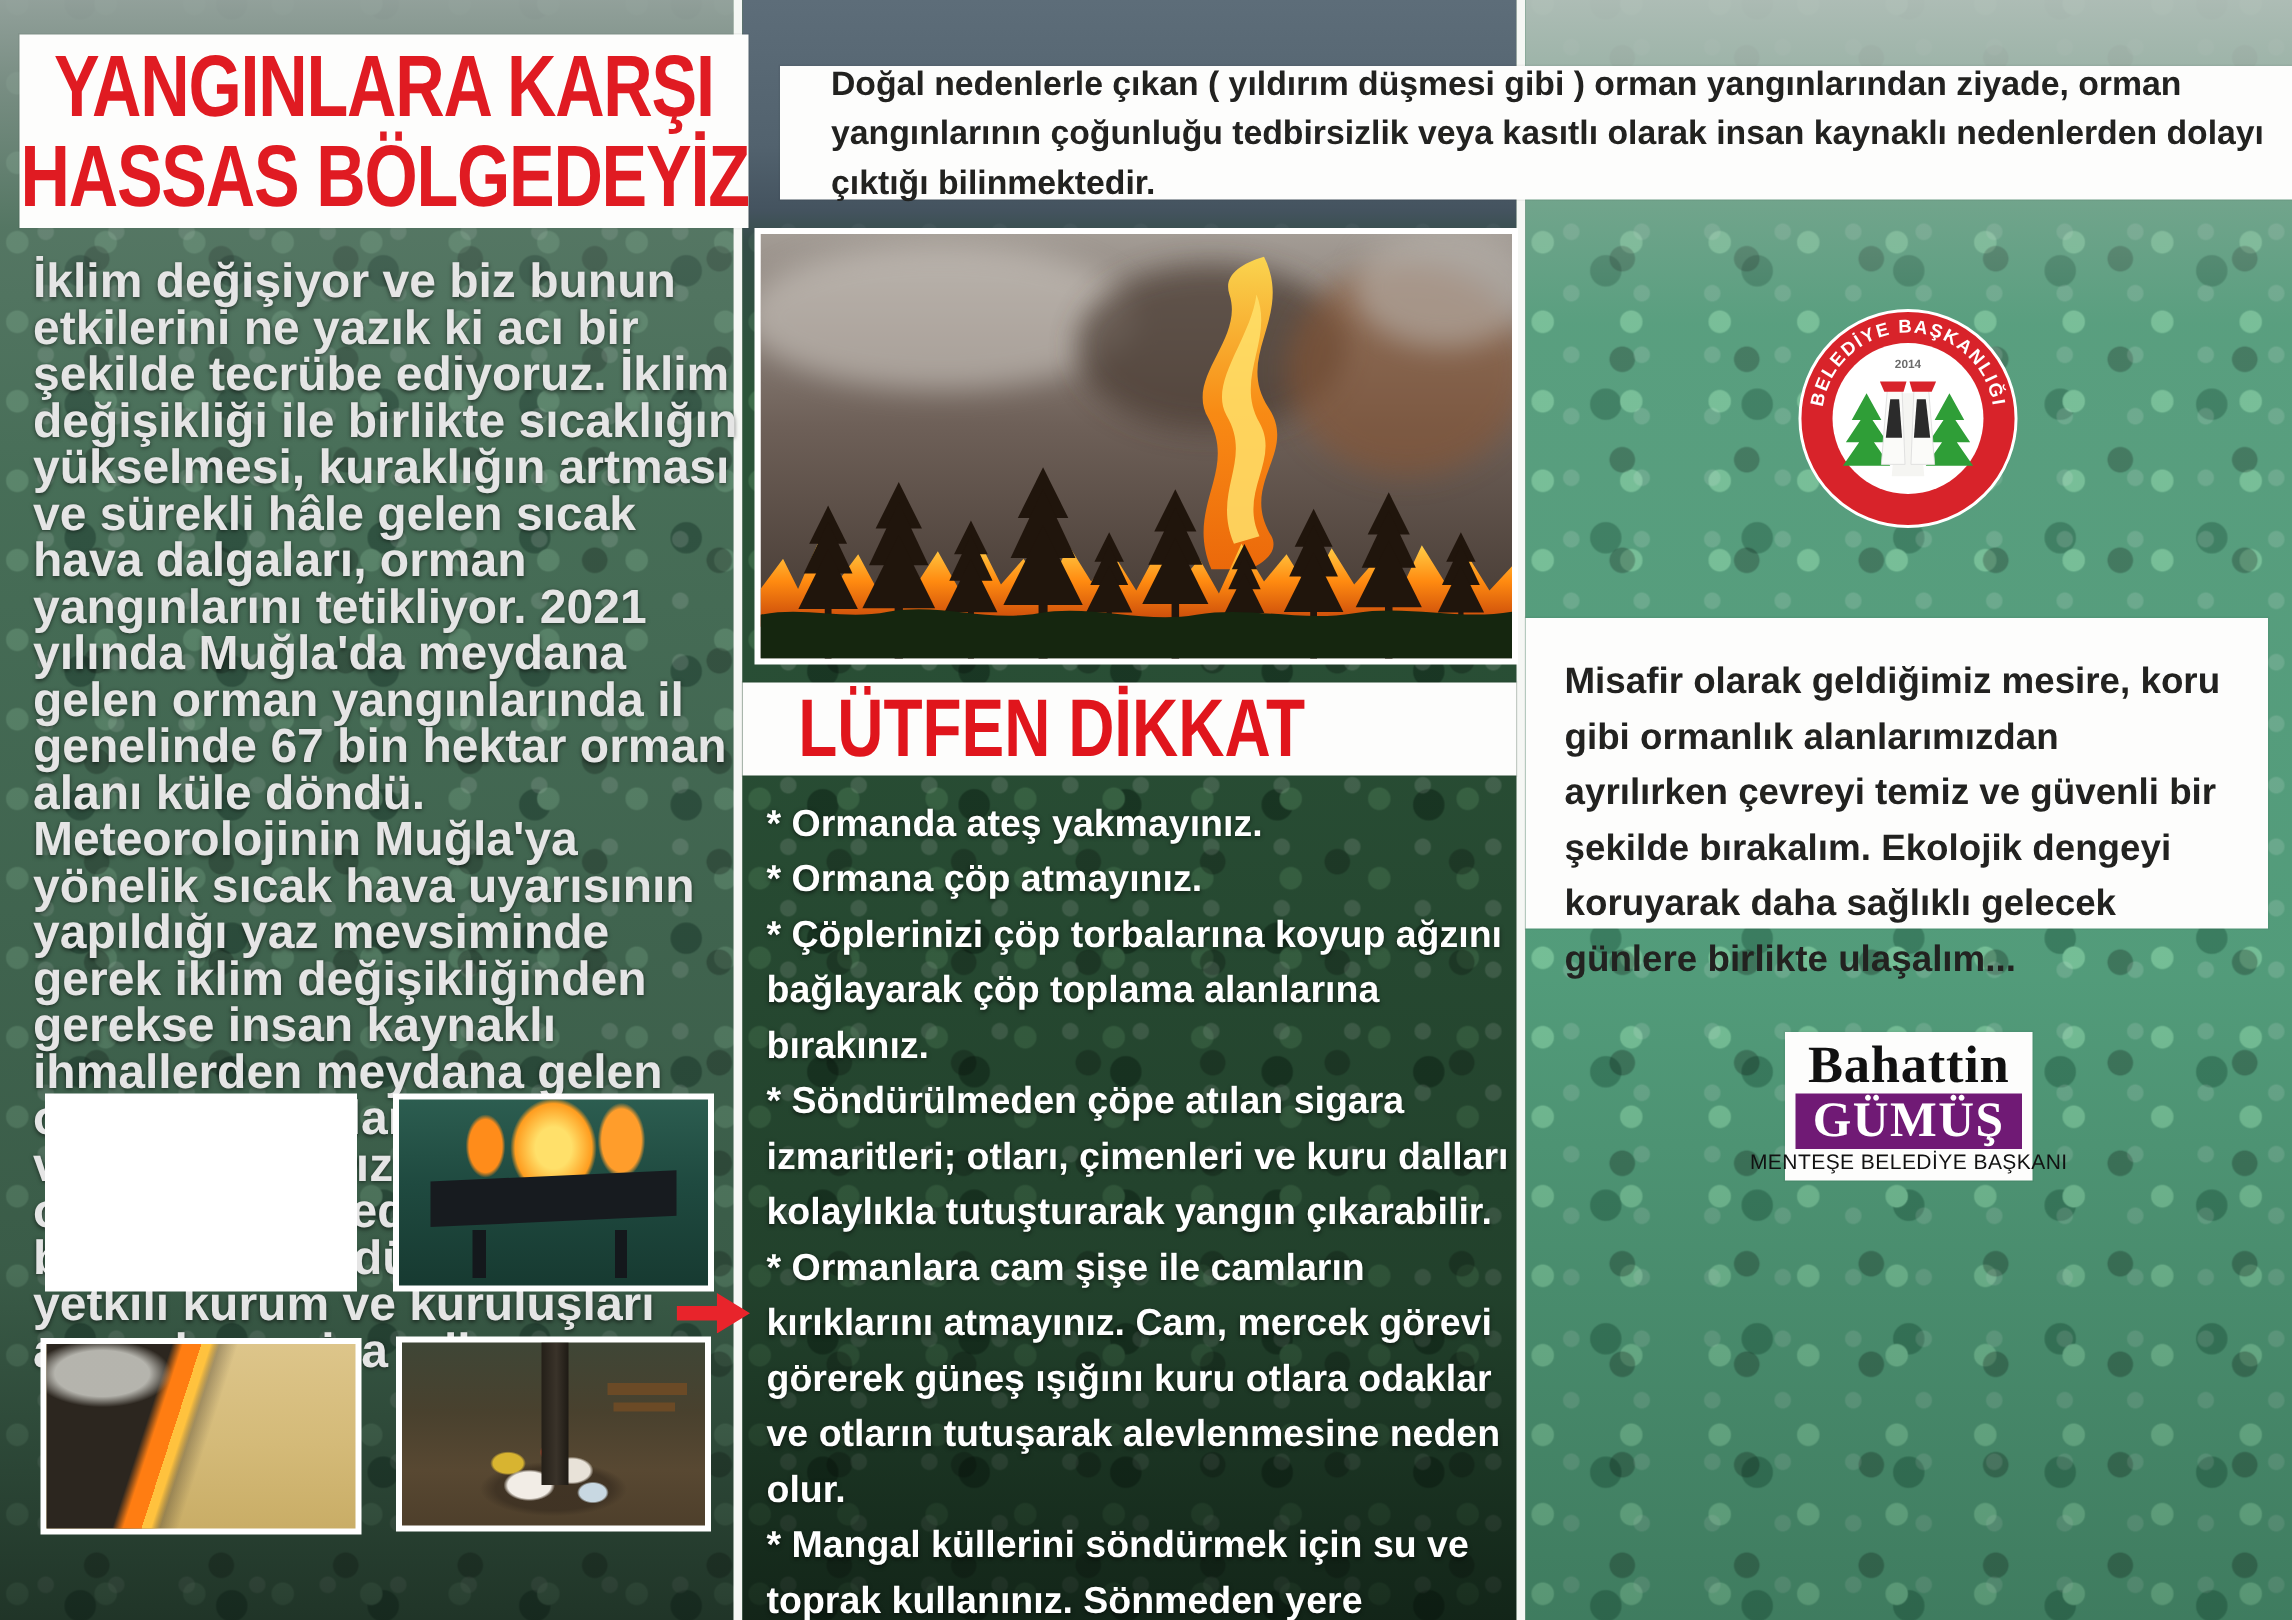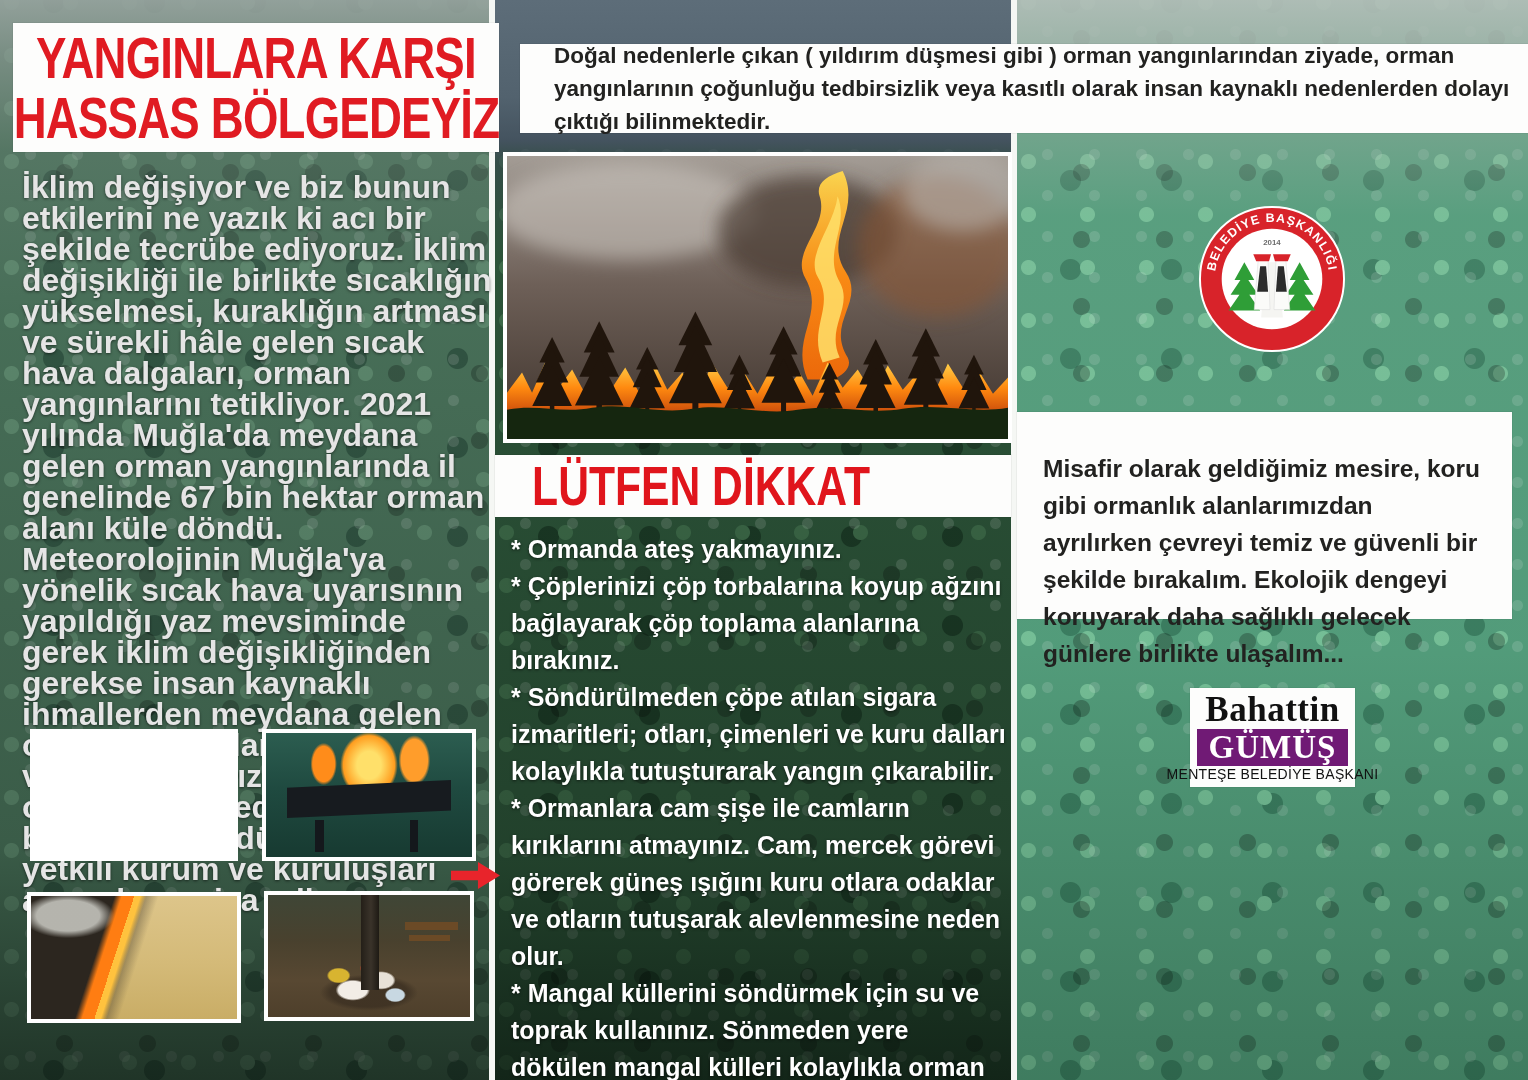"Misafir olarak geldiğimiz mesire, koru" .message-box { padding: 38px 26px 0 26px -> 24px 26px 0 26px }
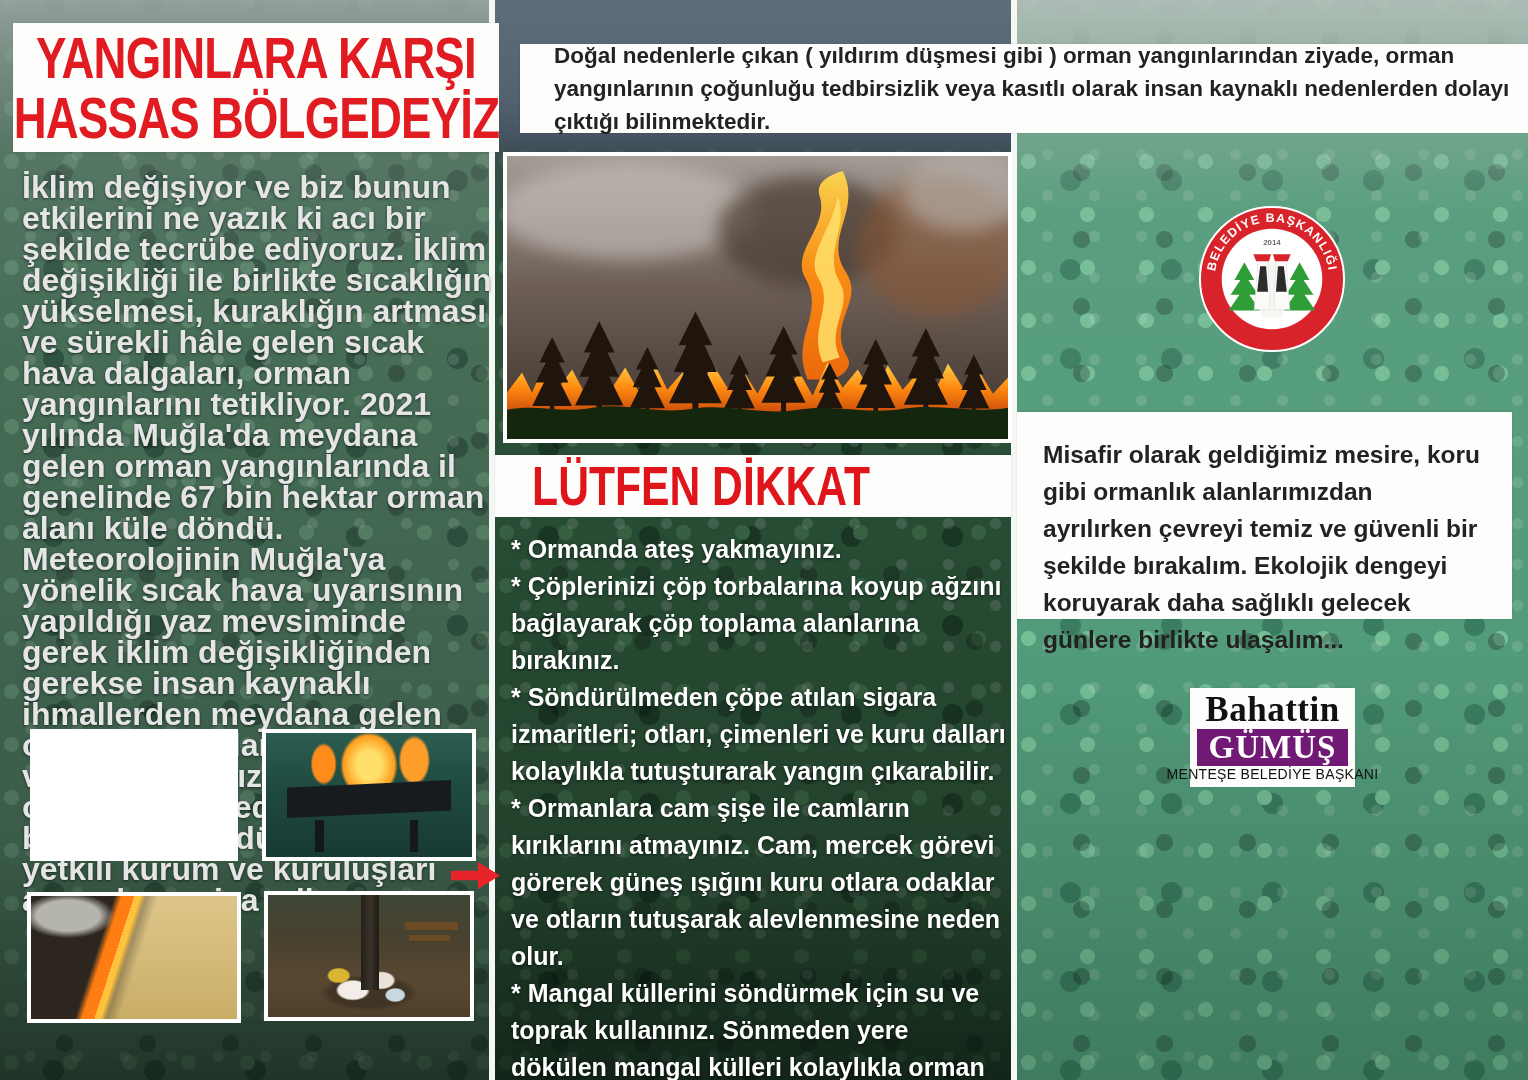"* Ormana çöp atmayınız." p { html: none -> <p>* Ormana çöp atmayınız.</p> }
